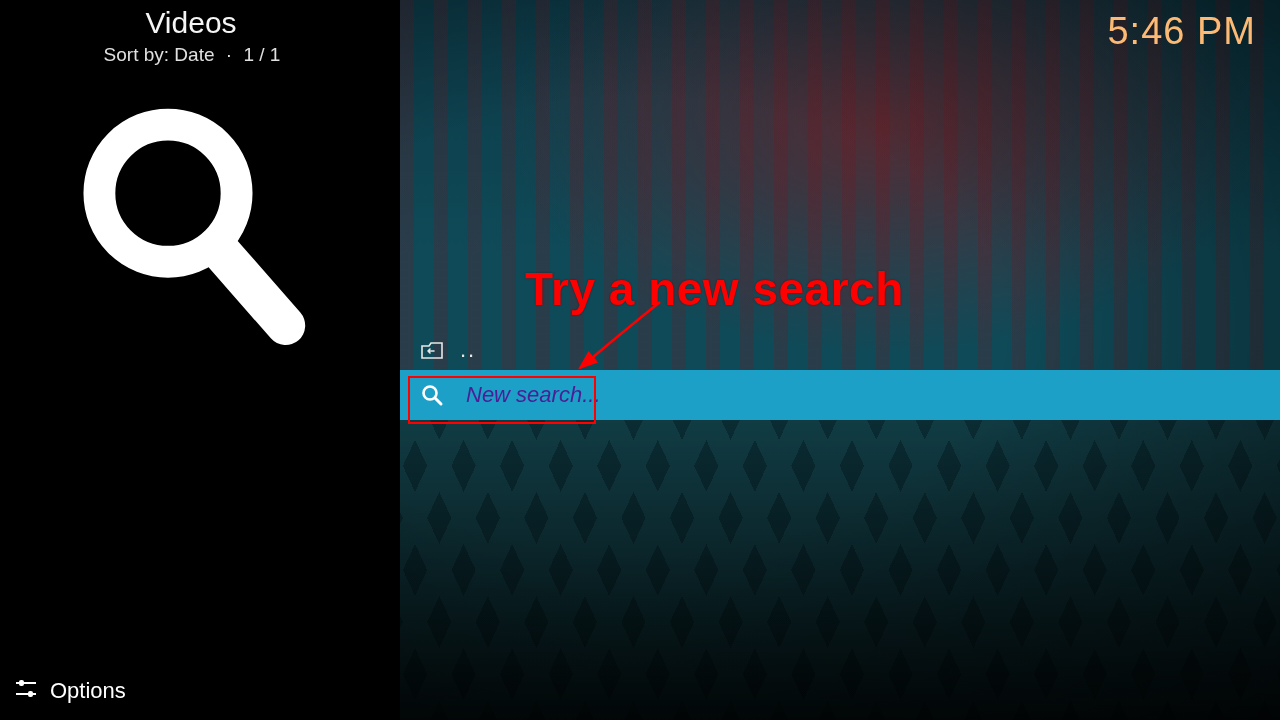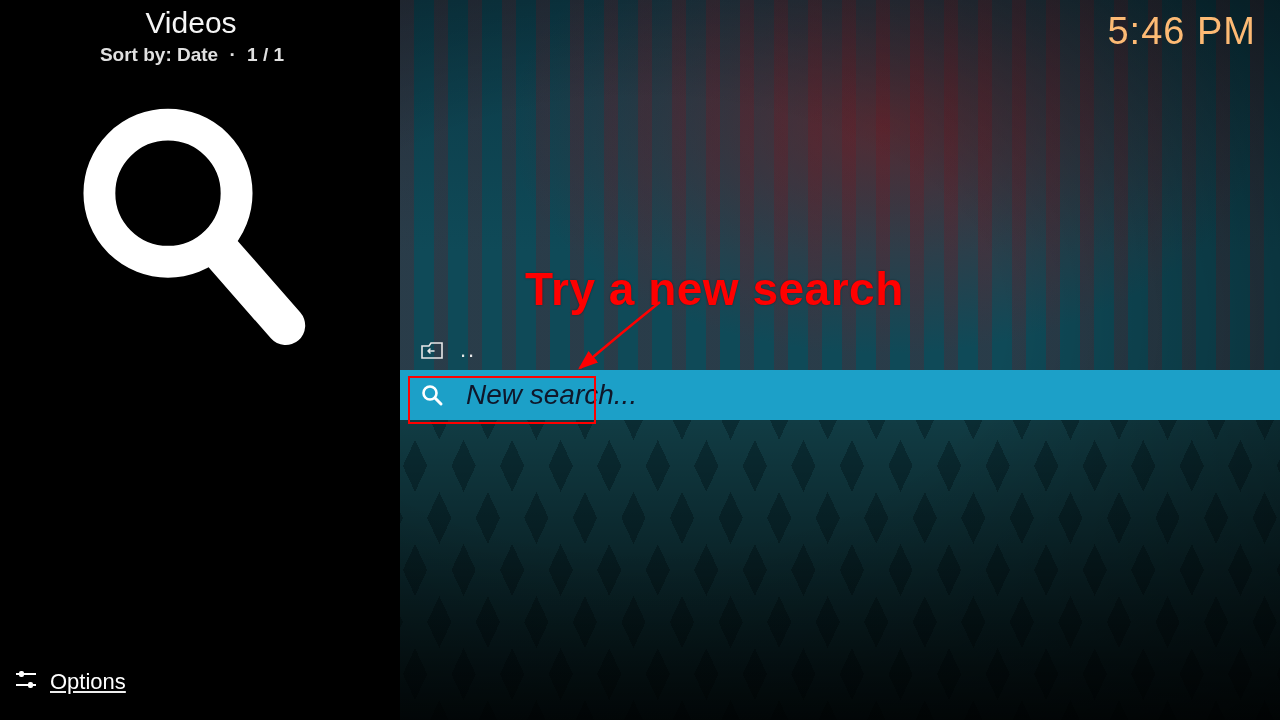"Sort by: Date · 1" .sidebar-sub { font-weight: 700 -> 400 }
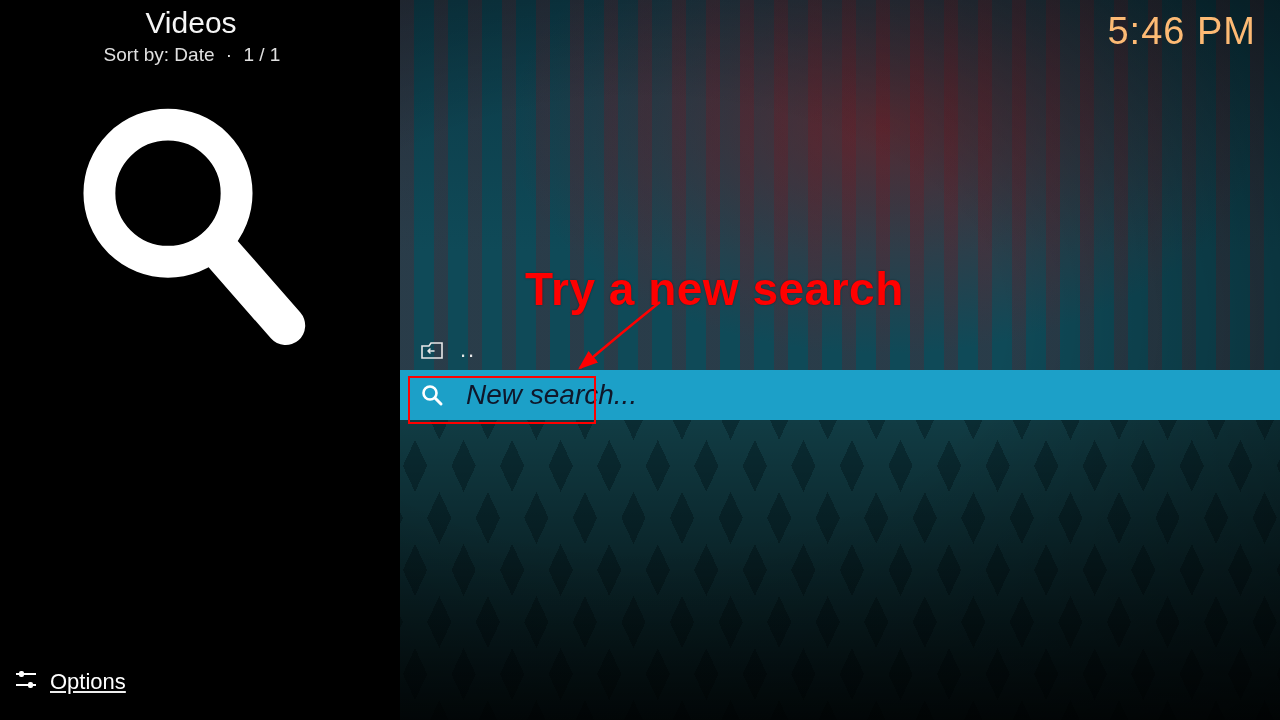"New search..." .row.selected .ns-label { color: #0f172a -> #4c1d95; font-size: 28px -> 22px }
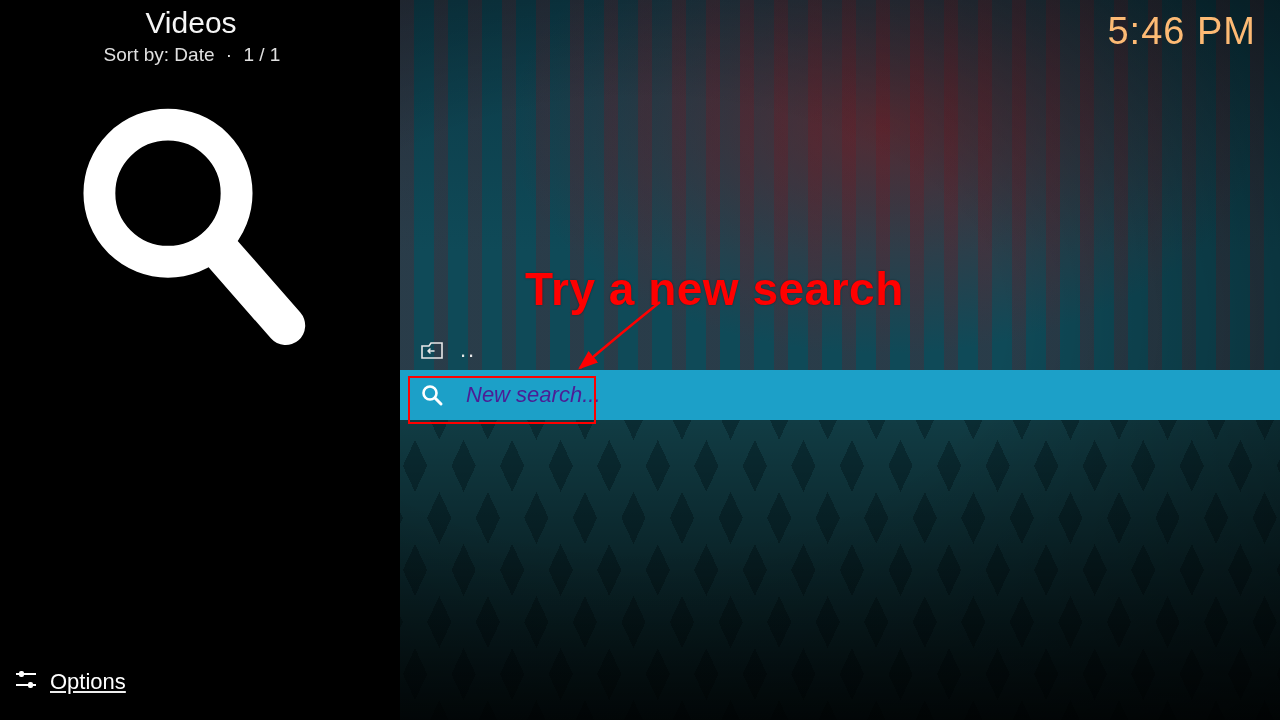"Options" .options-row { bottom: 25px -> 16px; text-decoration: underline -> none }
